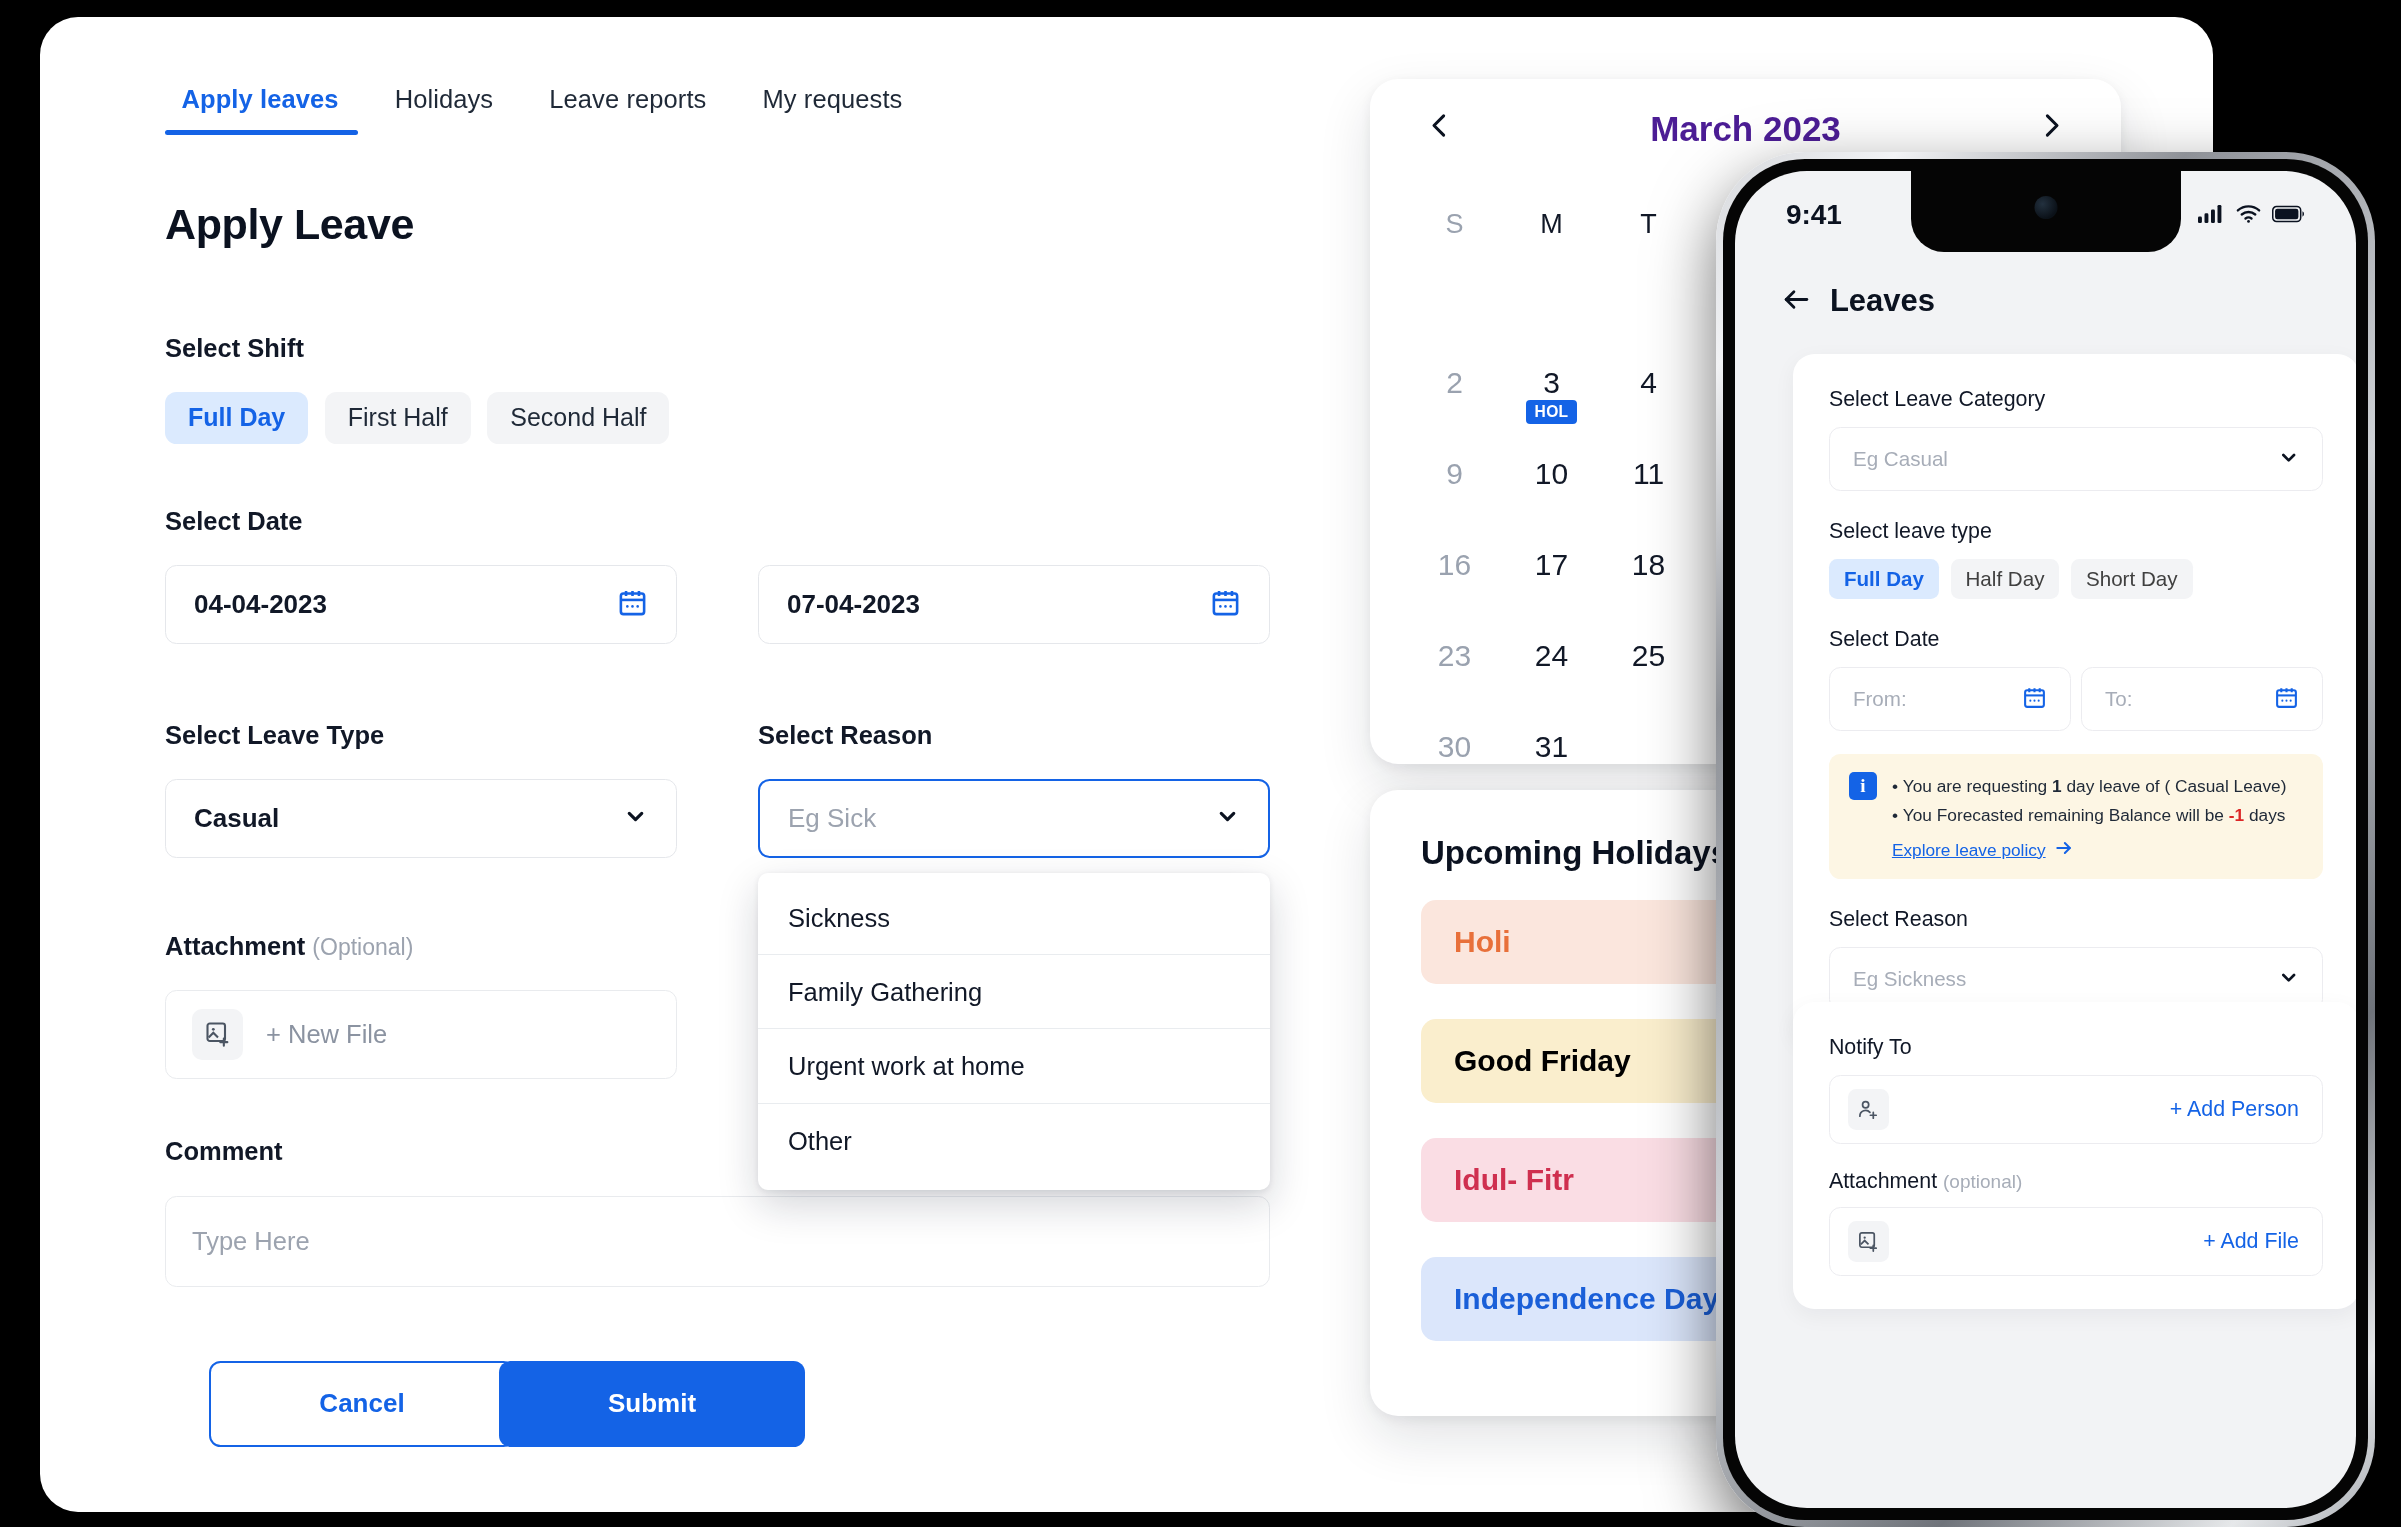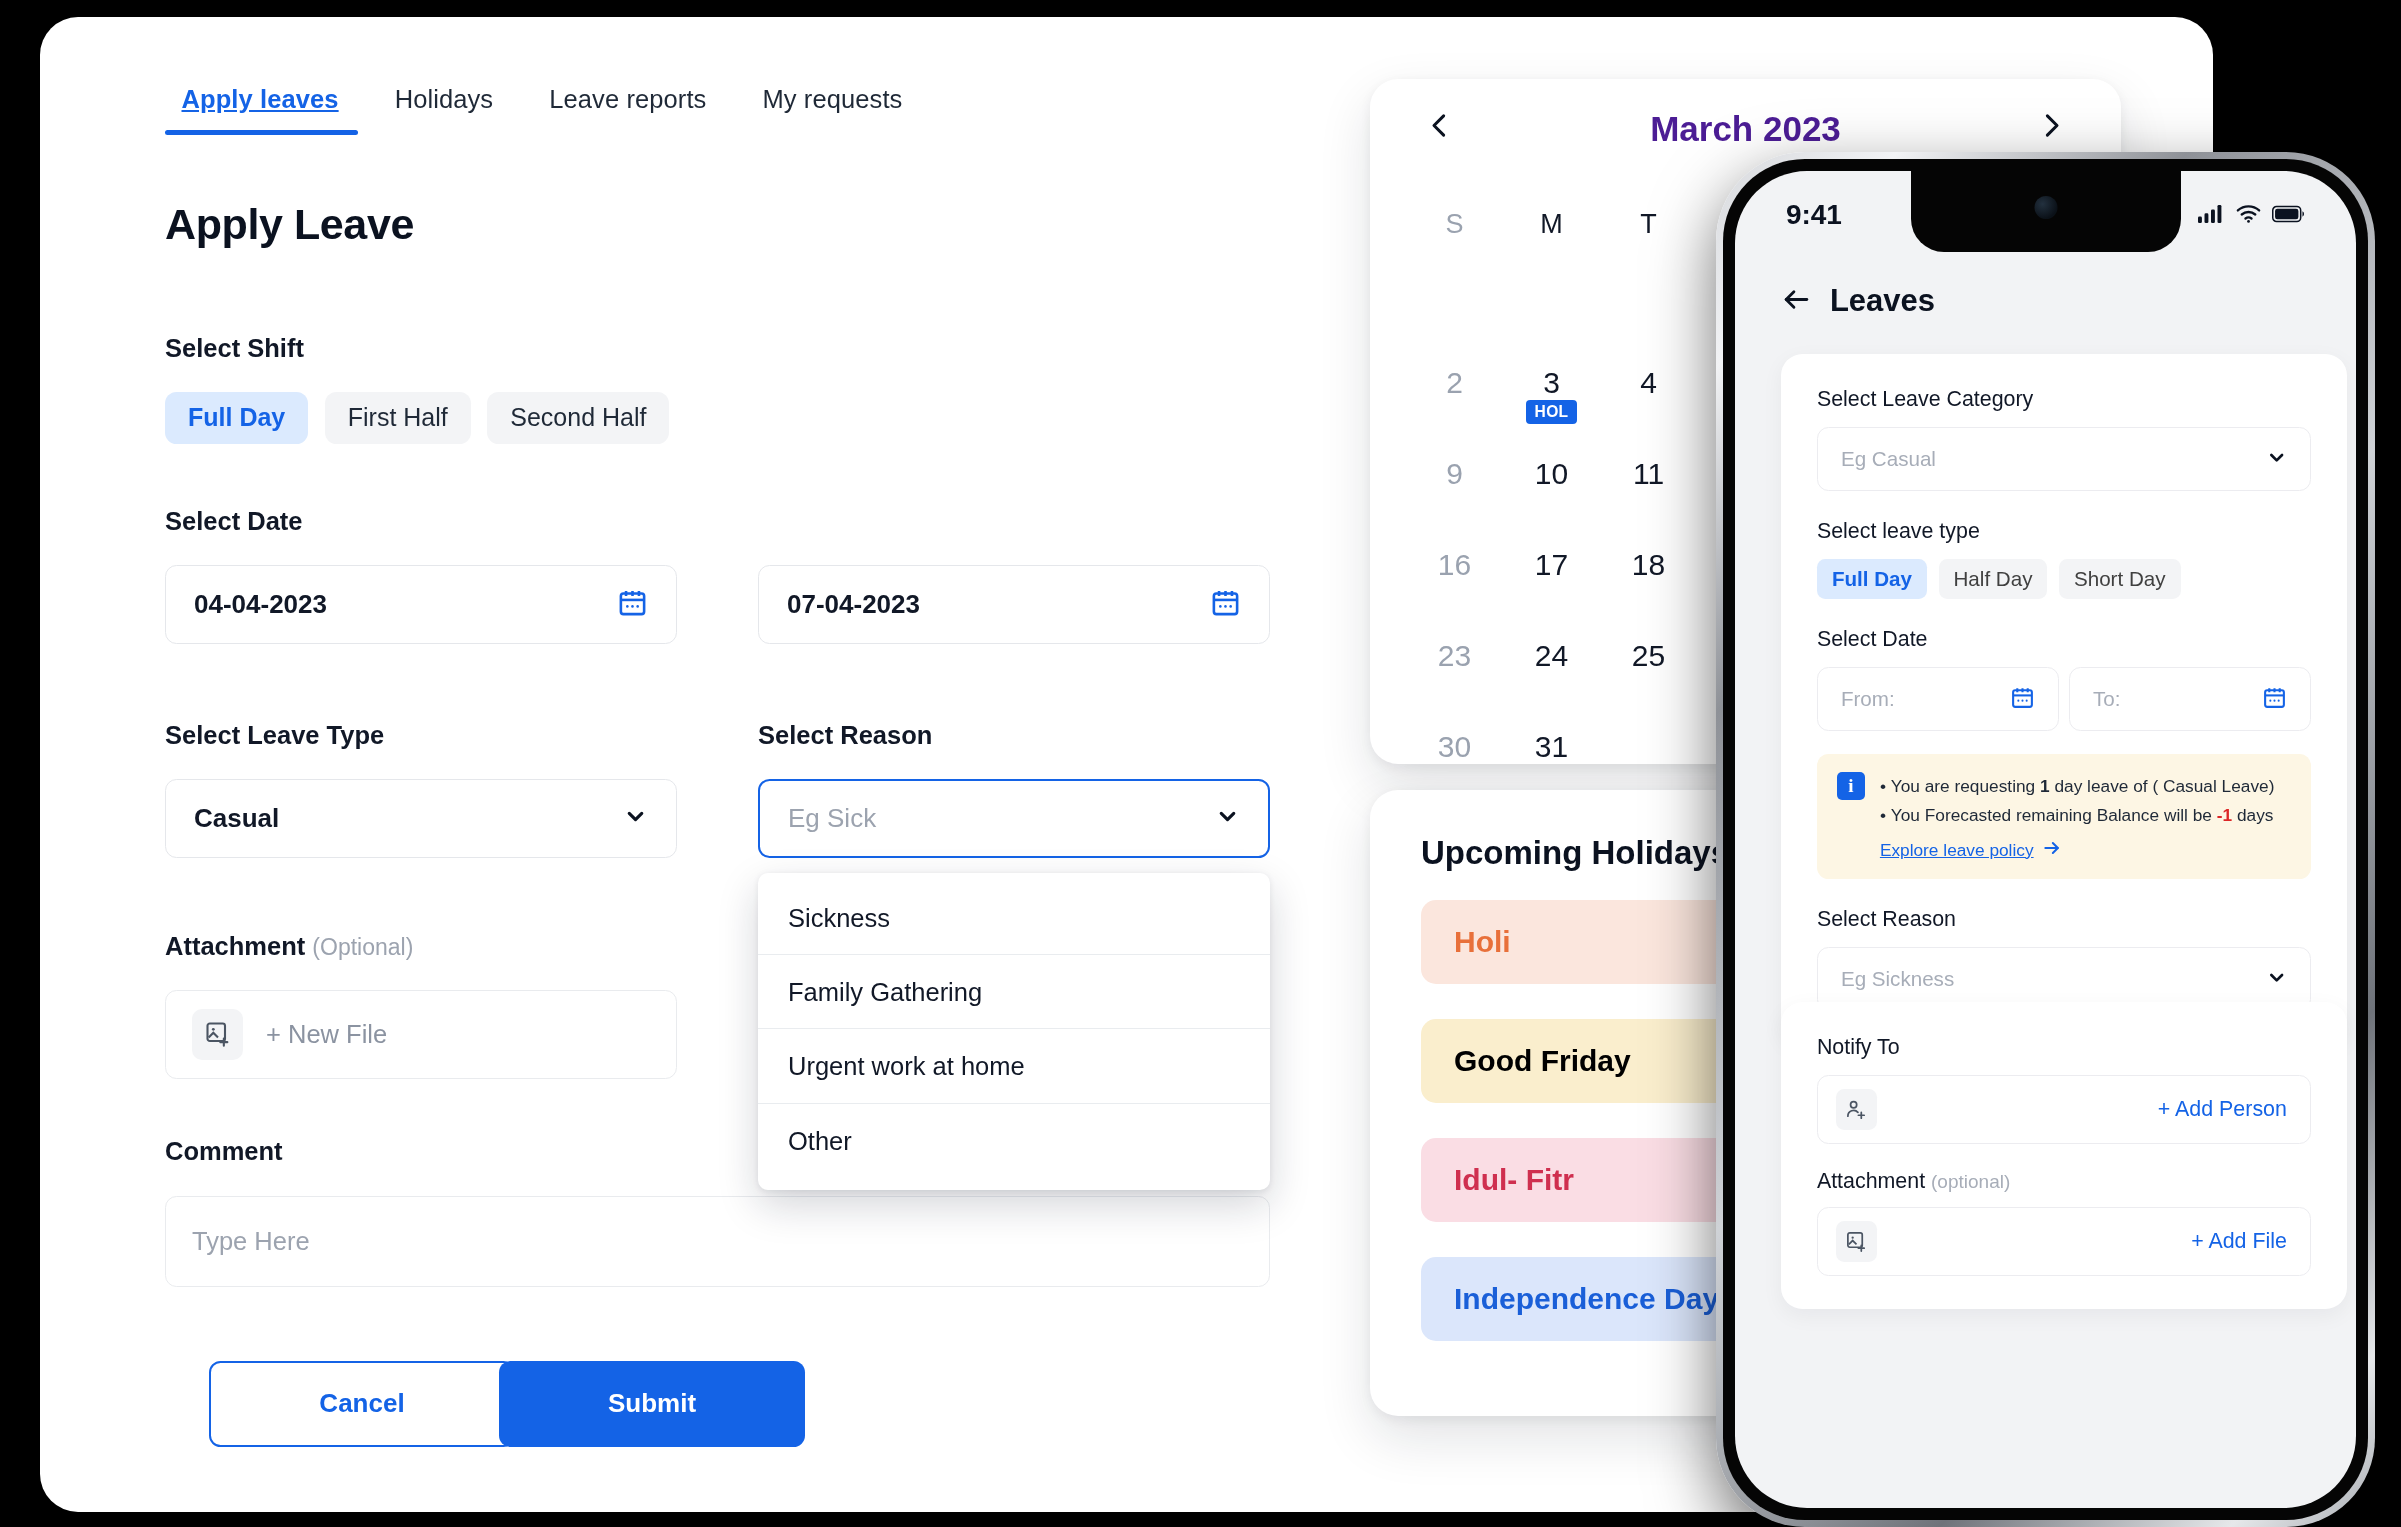"Apply leaves" .tab:first-child { text-decoration: underline -> none }
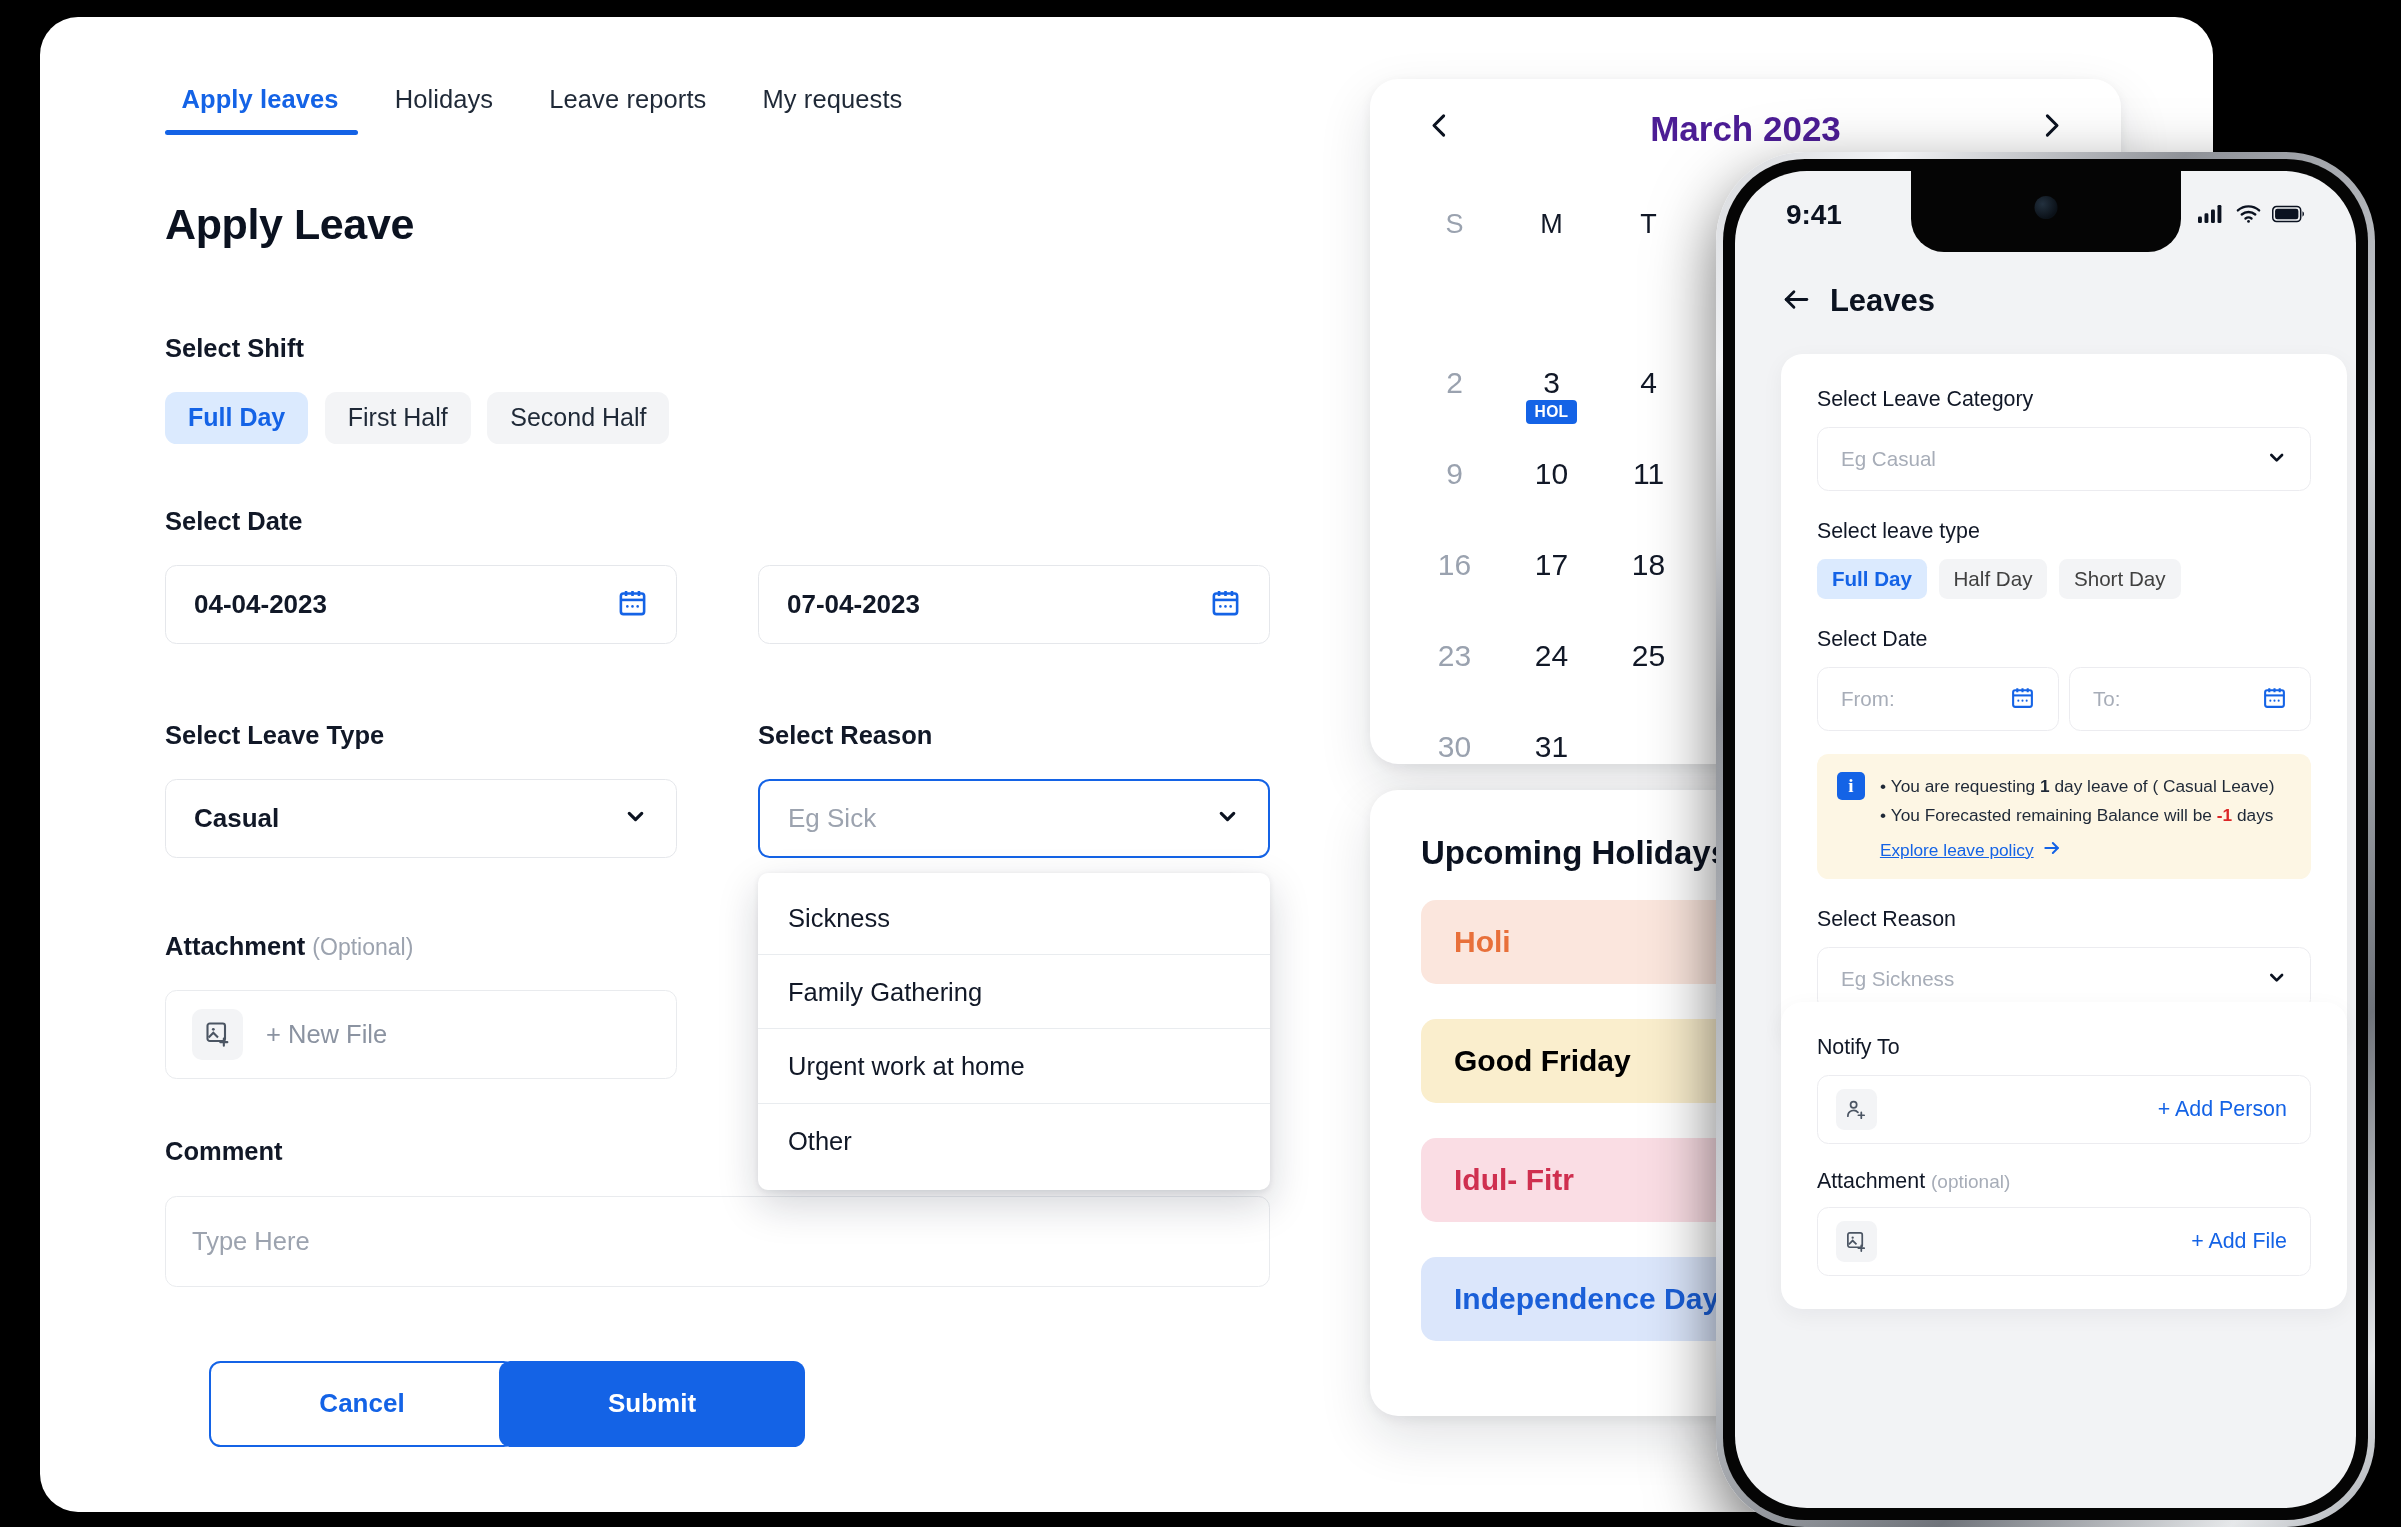"Select Leave Category" .pcard { left: 46px -> 58px }
